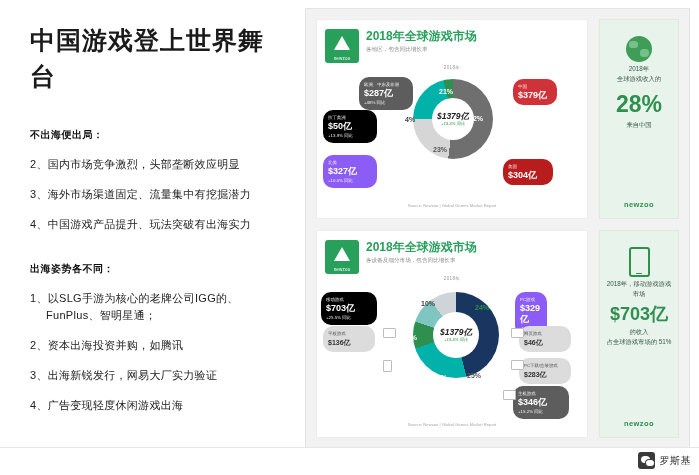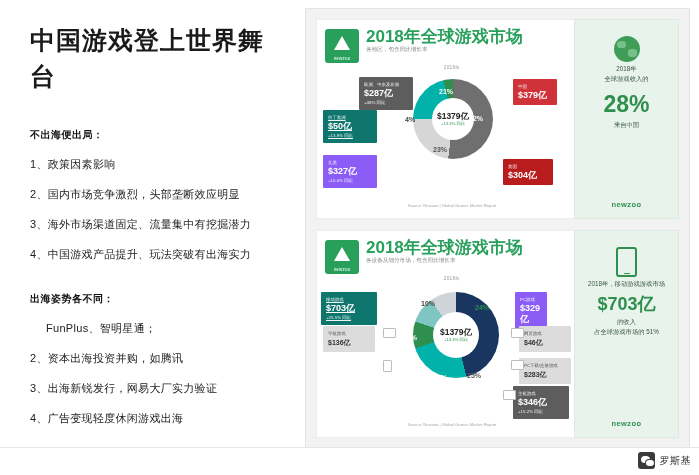"2018年全球游戏市场" .ct { font-size: 17px -> 12px }
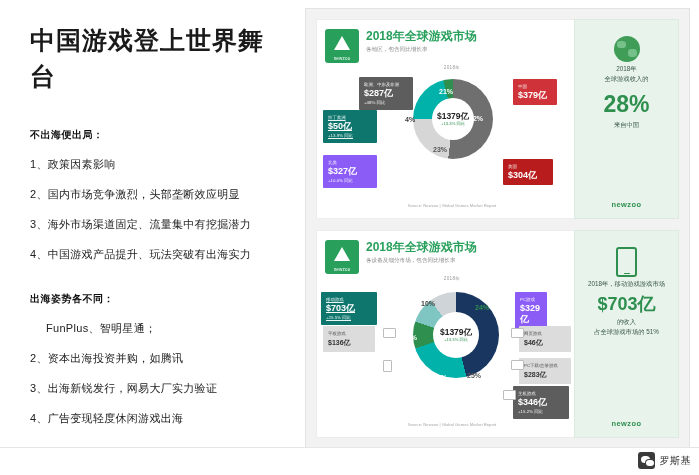"$287亿" .tag { border-radius: 1px -> 10px }
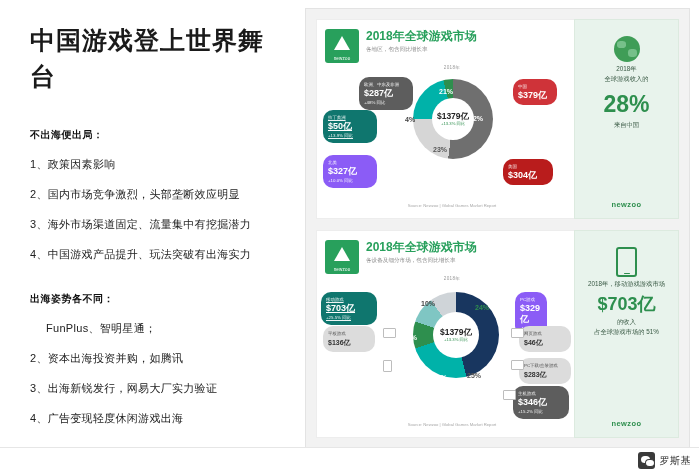"$1379亿" .donut { font-style: none -> italic }
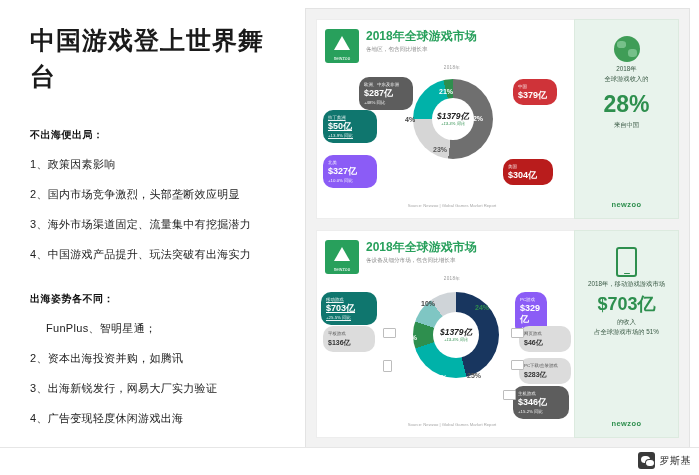"28%" .stats { width: 105px -> 80px }
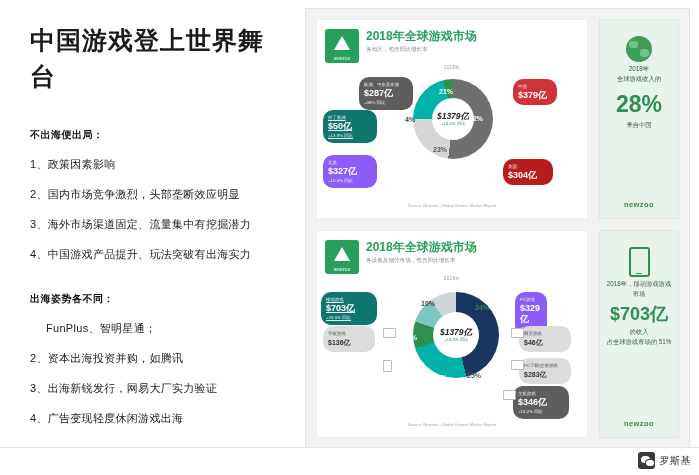"$50亿" .t-teal { background: #0f766e -> #000000; text-decoration: underline -> none }
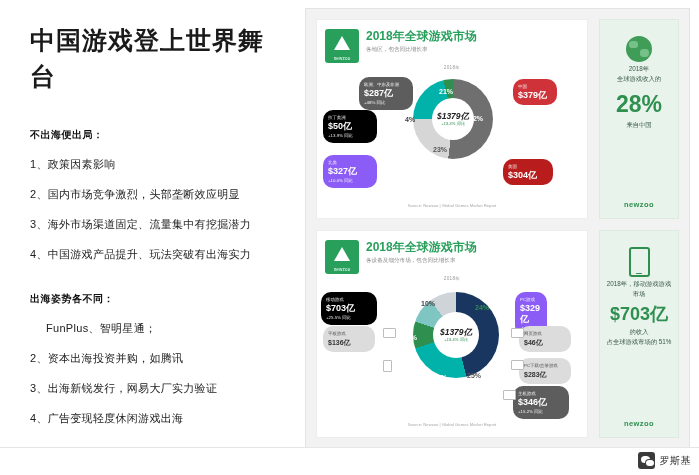"1、政策因素影响" p.bullet { html: <p>1、政策因素影响</p> -> none }
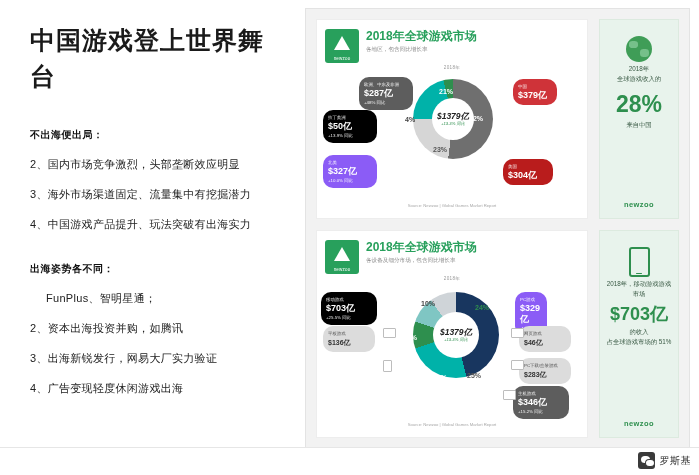"1、以SLG手游为核心的老牌公司IGG的、" span { html: none -> <span>1、以SLG手游为核心的老牌公司IGG的、</span> }
